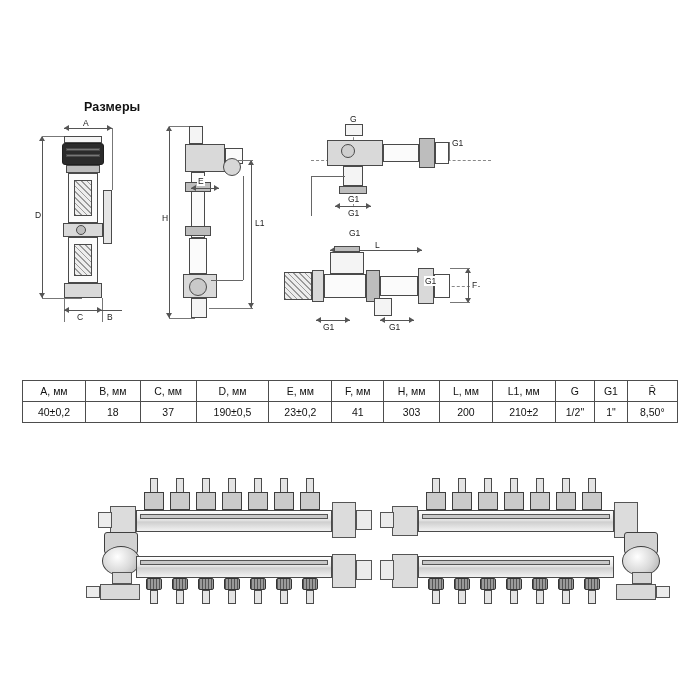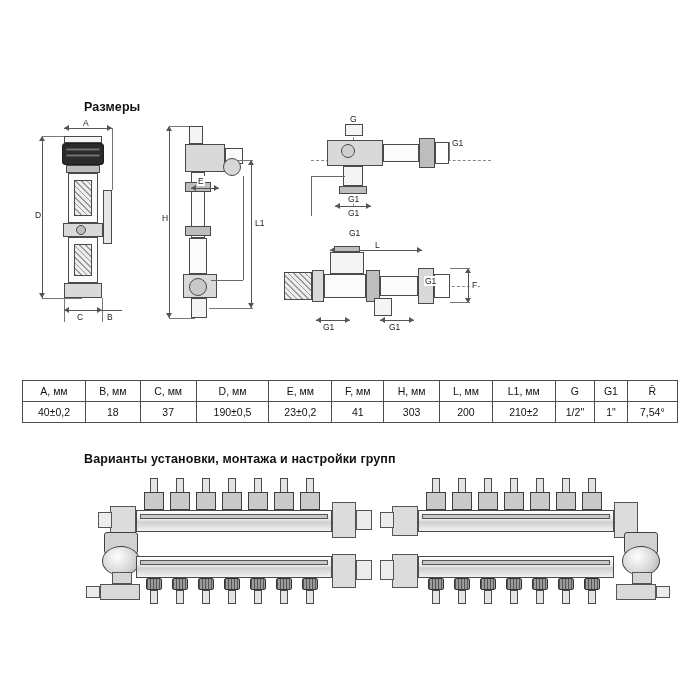"7,54°" td { text: 7,54 -> 8,50 }
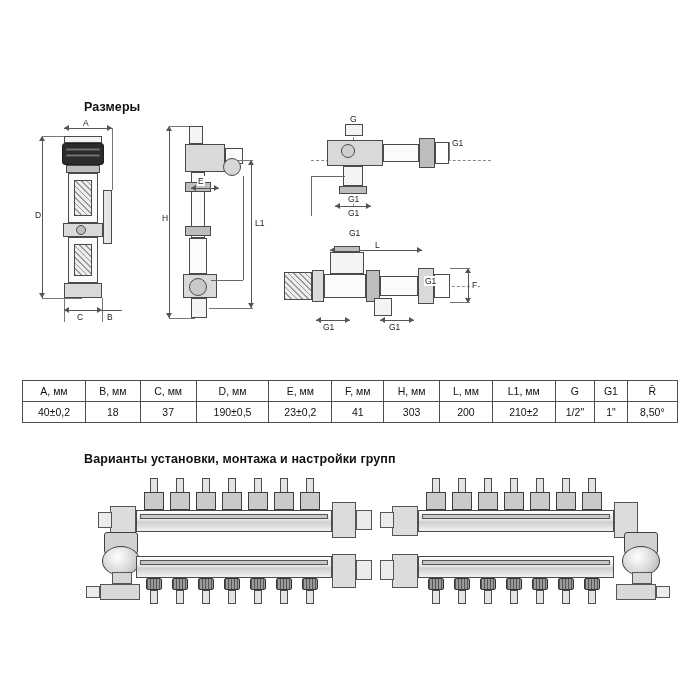"Варианты установки, монтажа и настройки" div.heading { html: <div>Варианты установки, монтажа и настройки групп</div> -> none }
